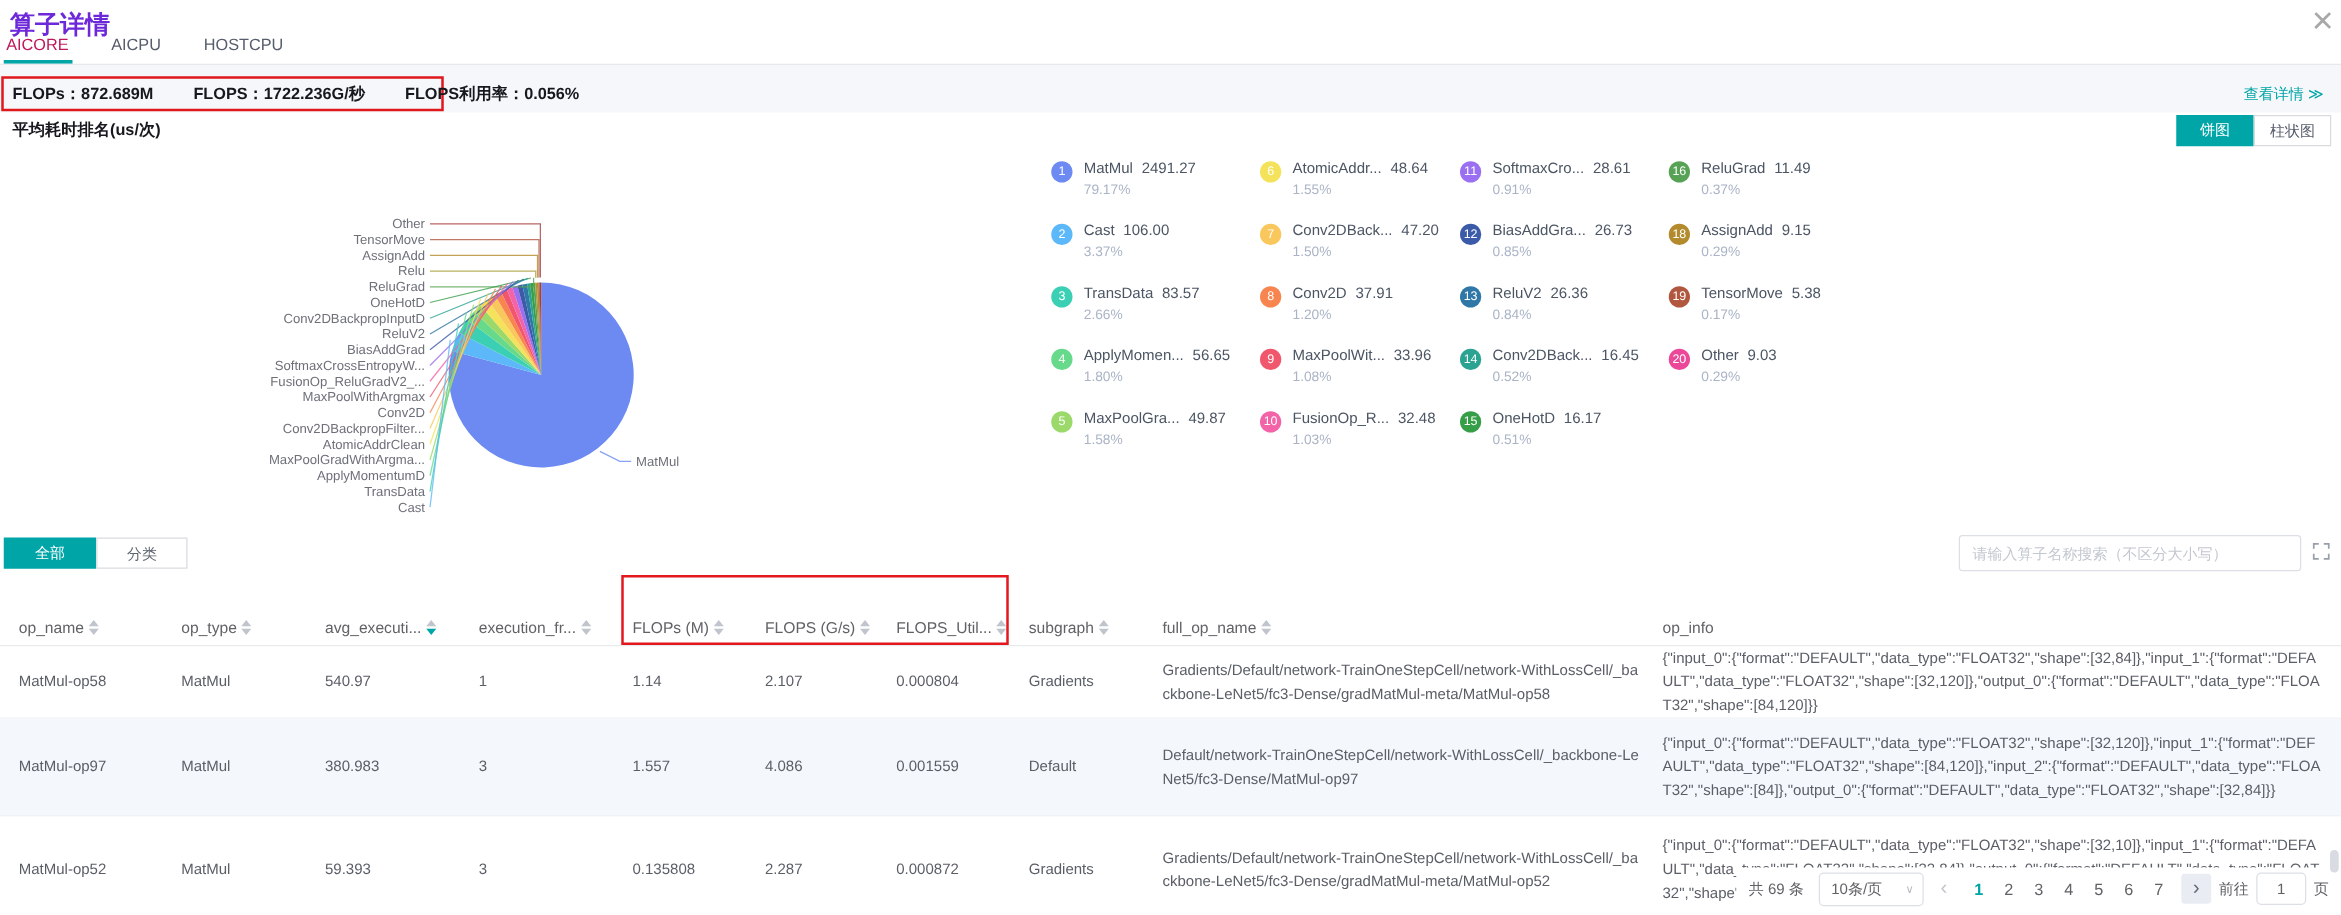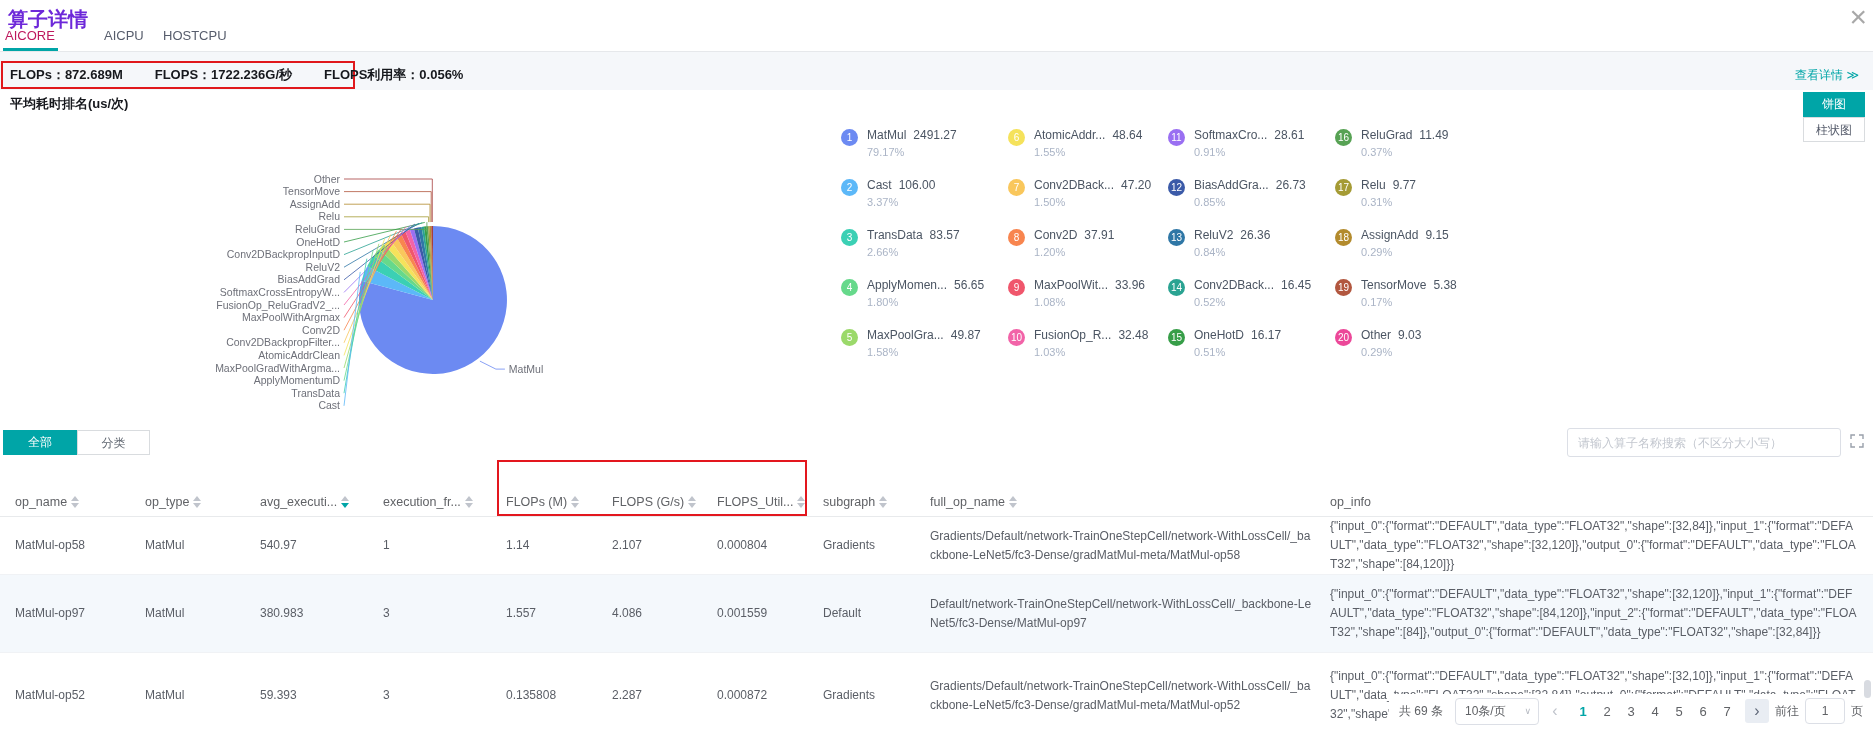"AICPU" span.abs { left: 104px -> 89px }
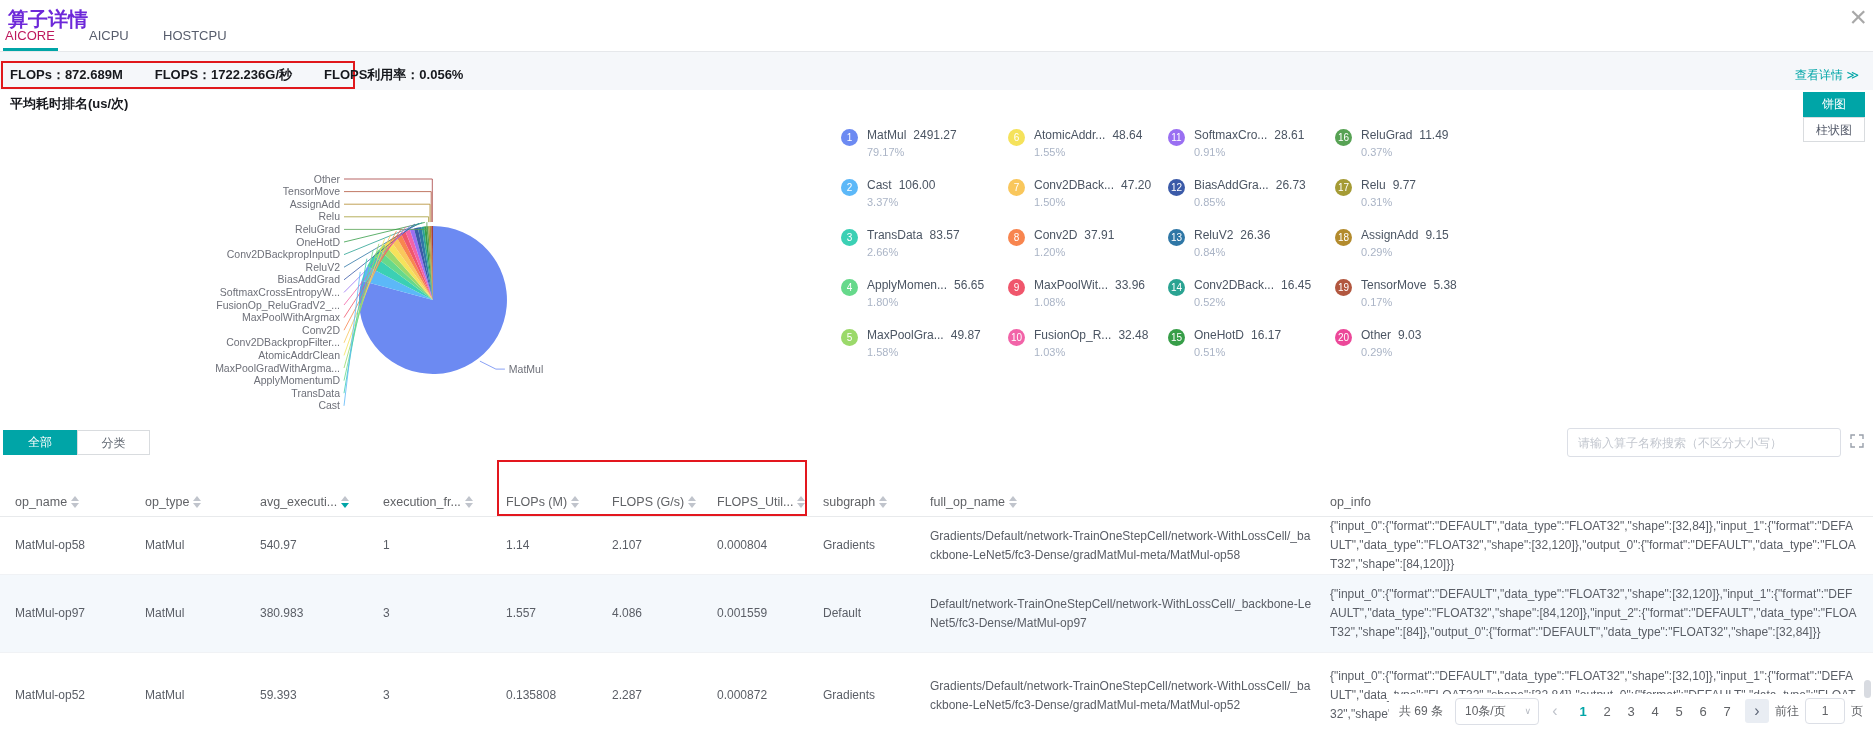"饼图" .chart-toggle { flex-direction: column -> none }
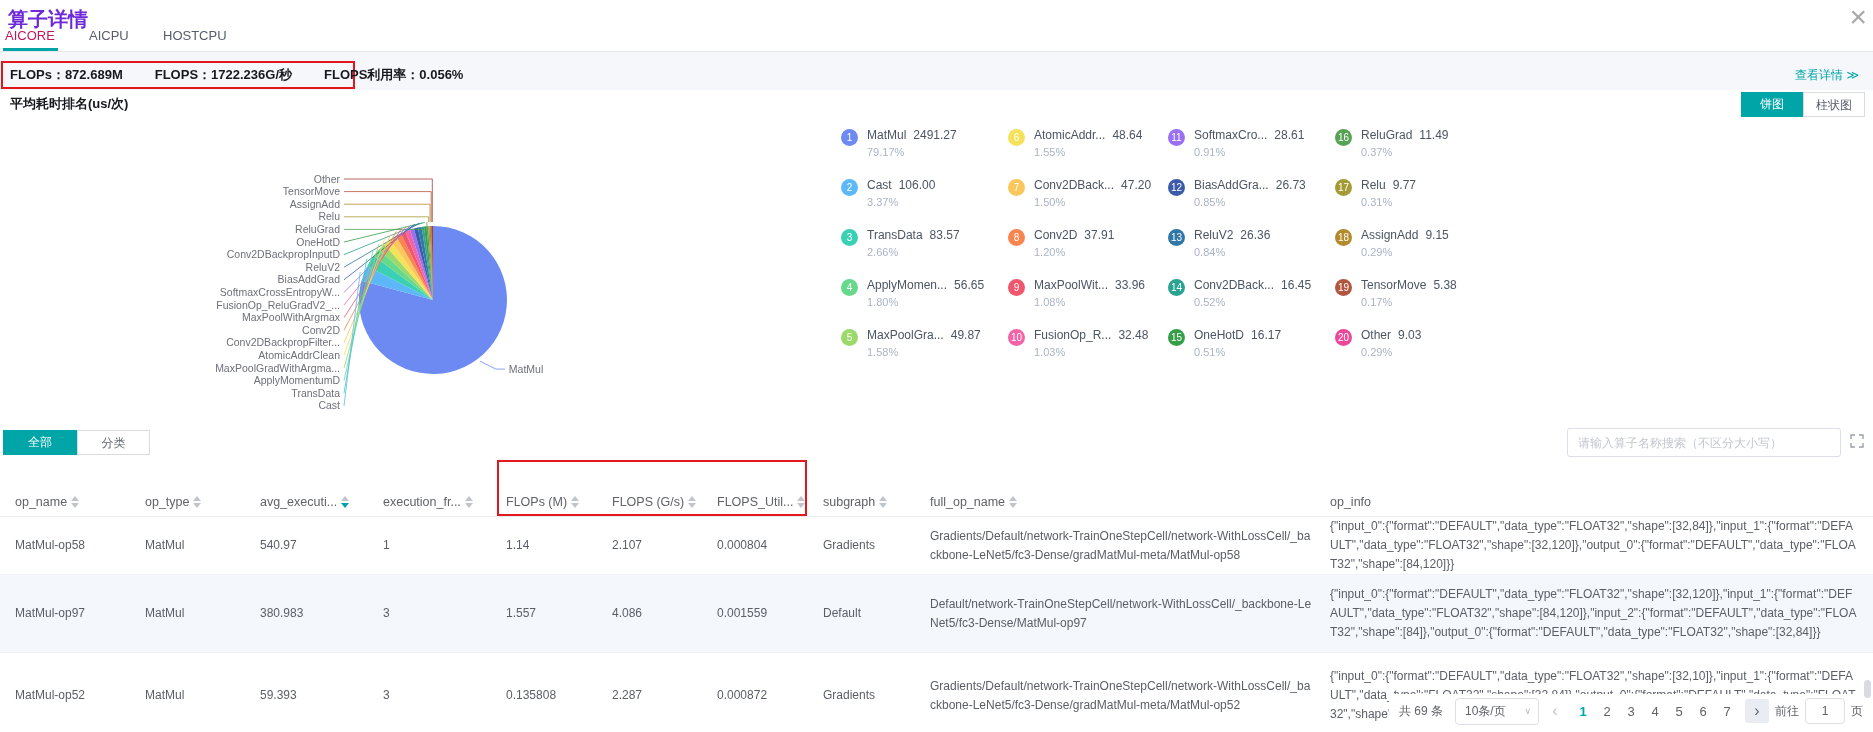"17" div.lg-item { html: <div> <span>17</span> <span><span>Relu<b>9.77</b></span><div>0.31%</div></span> </div> -> none }
